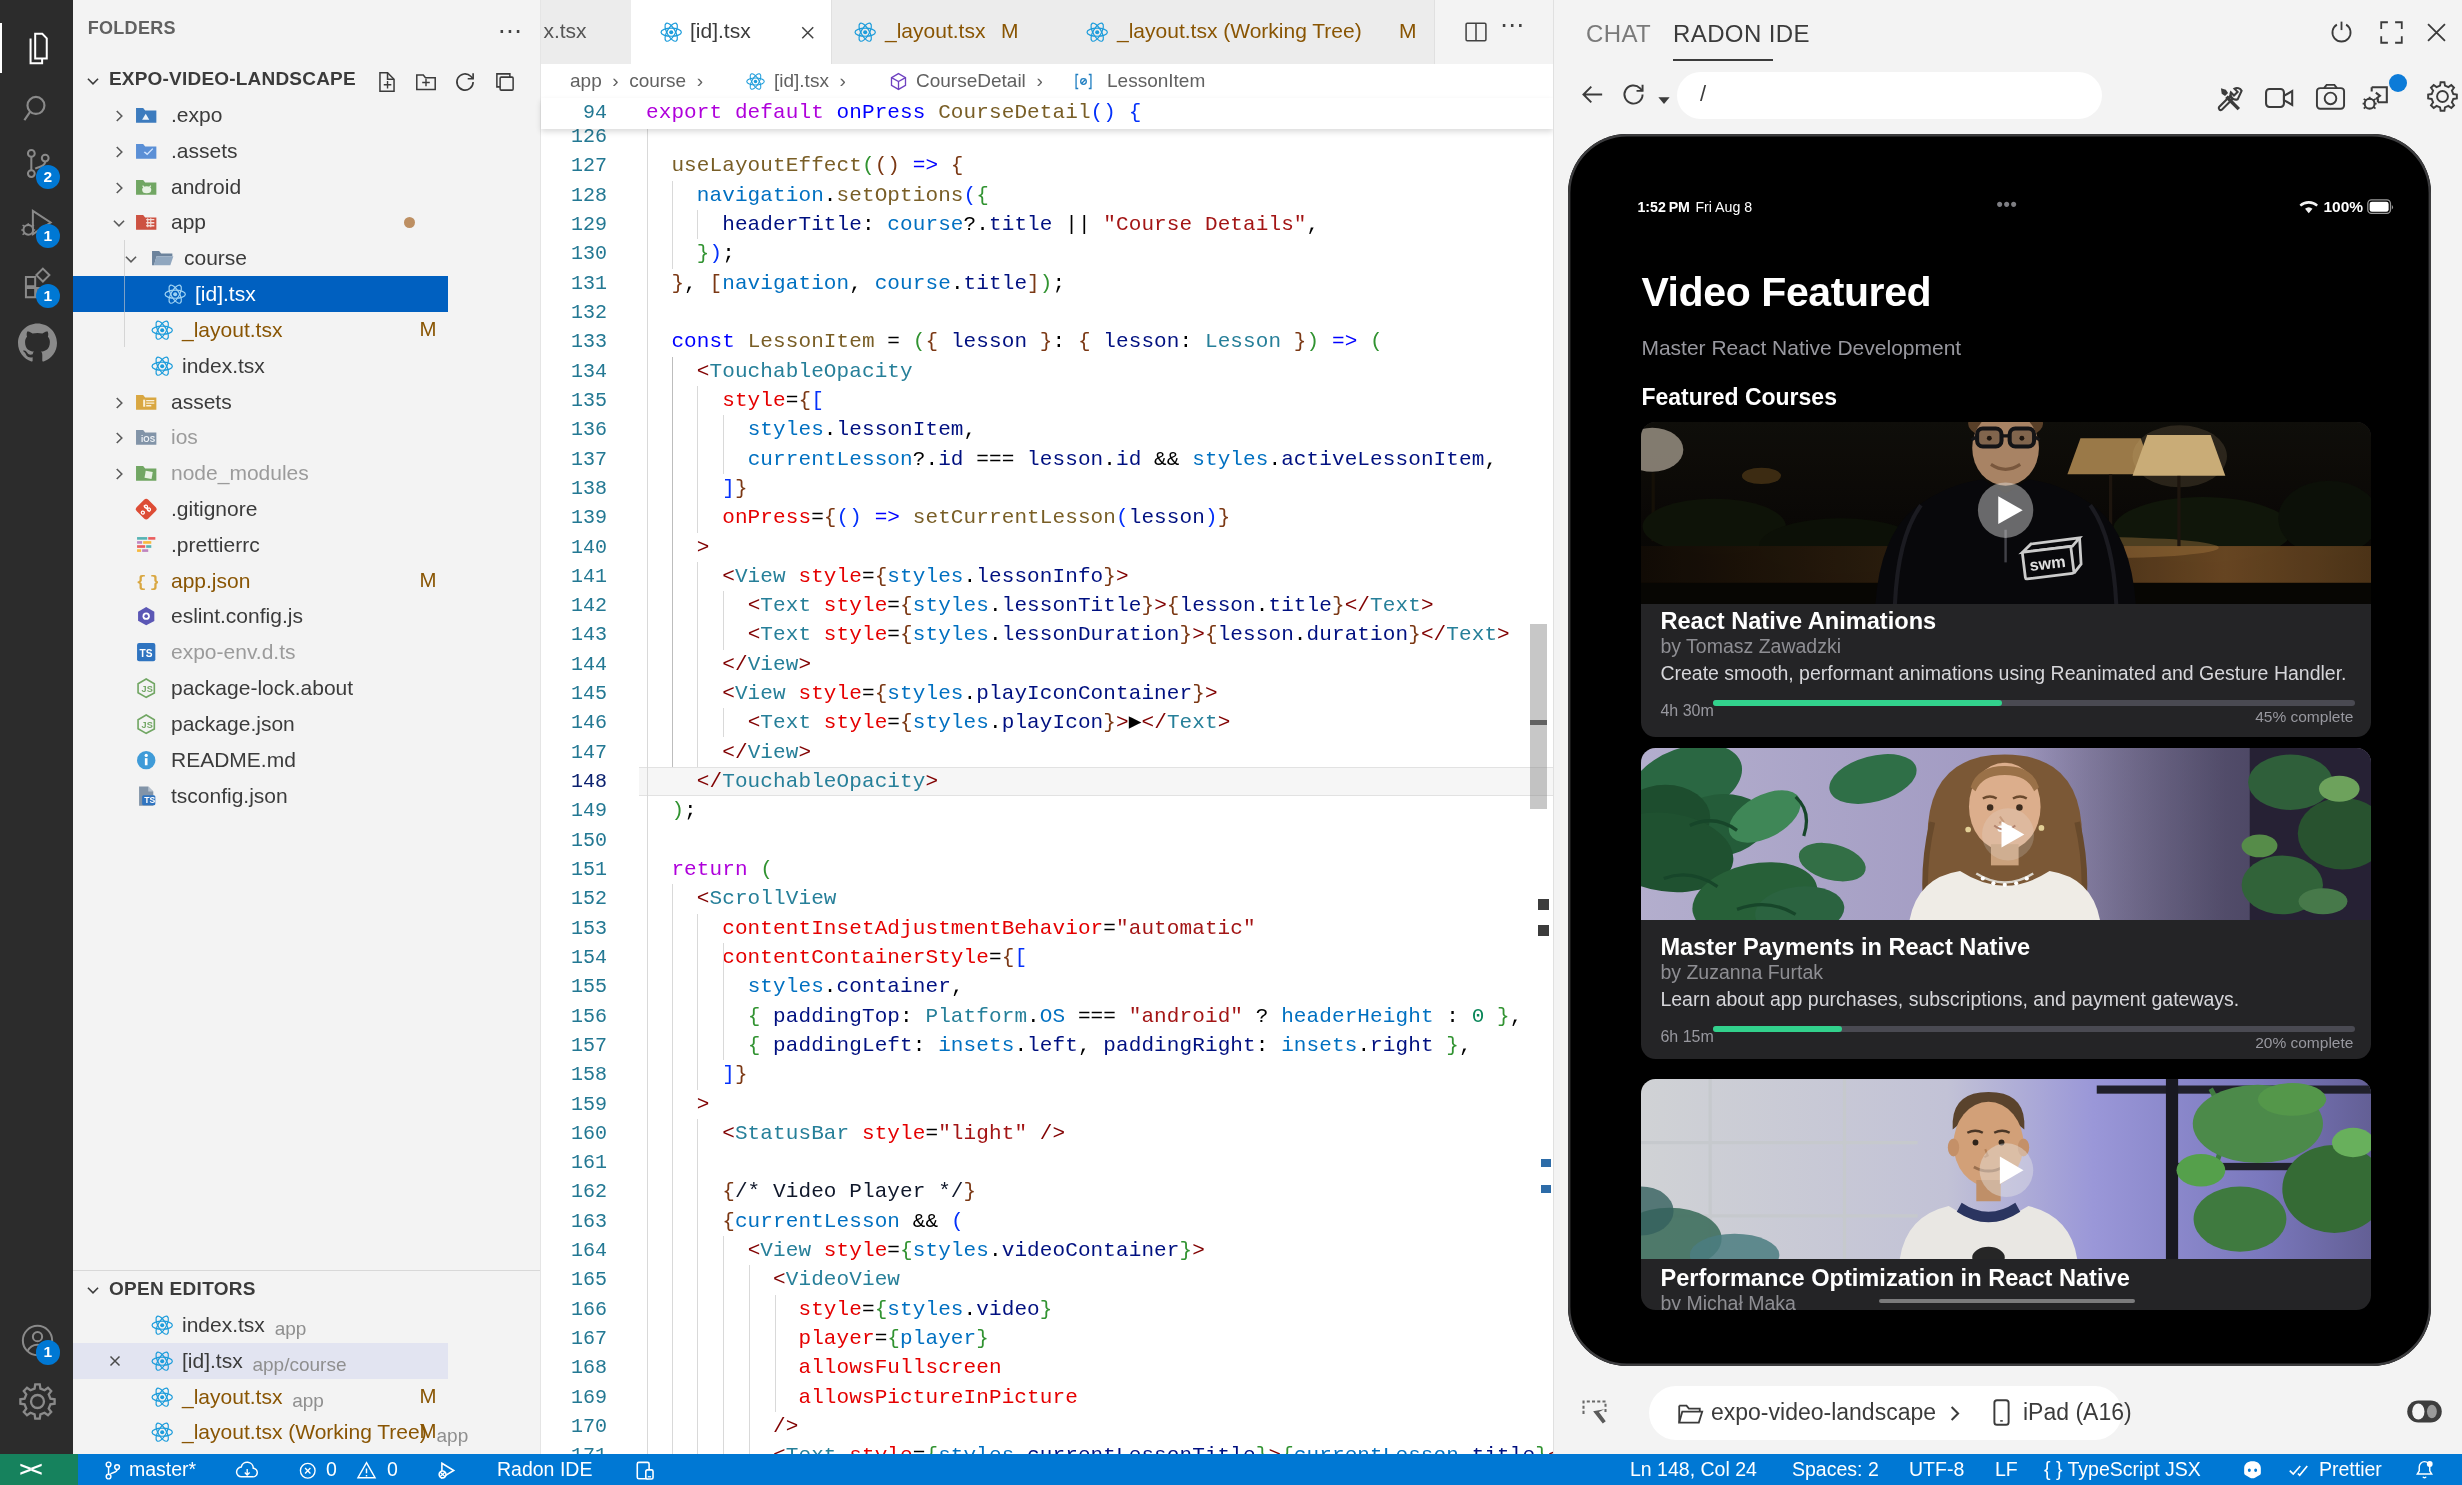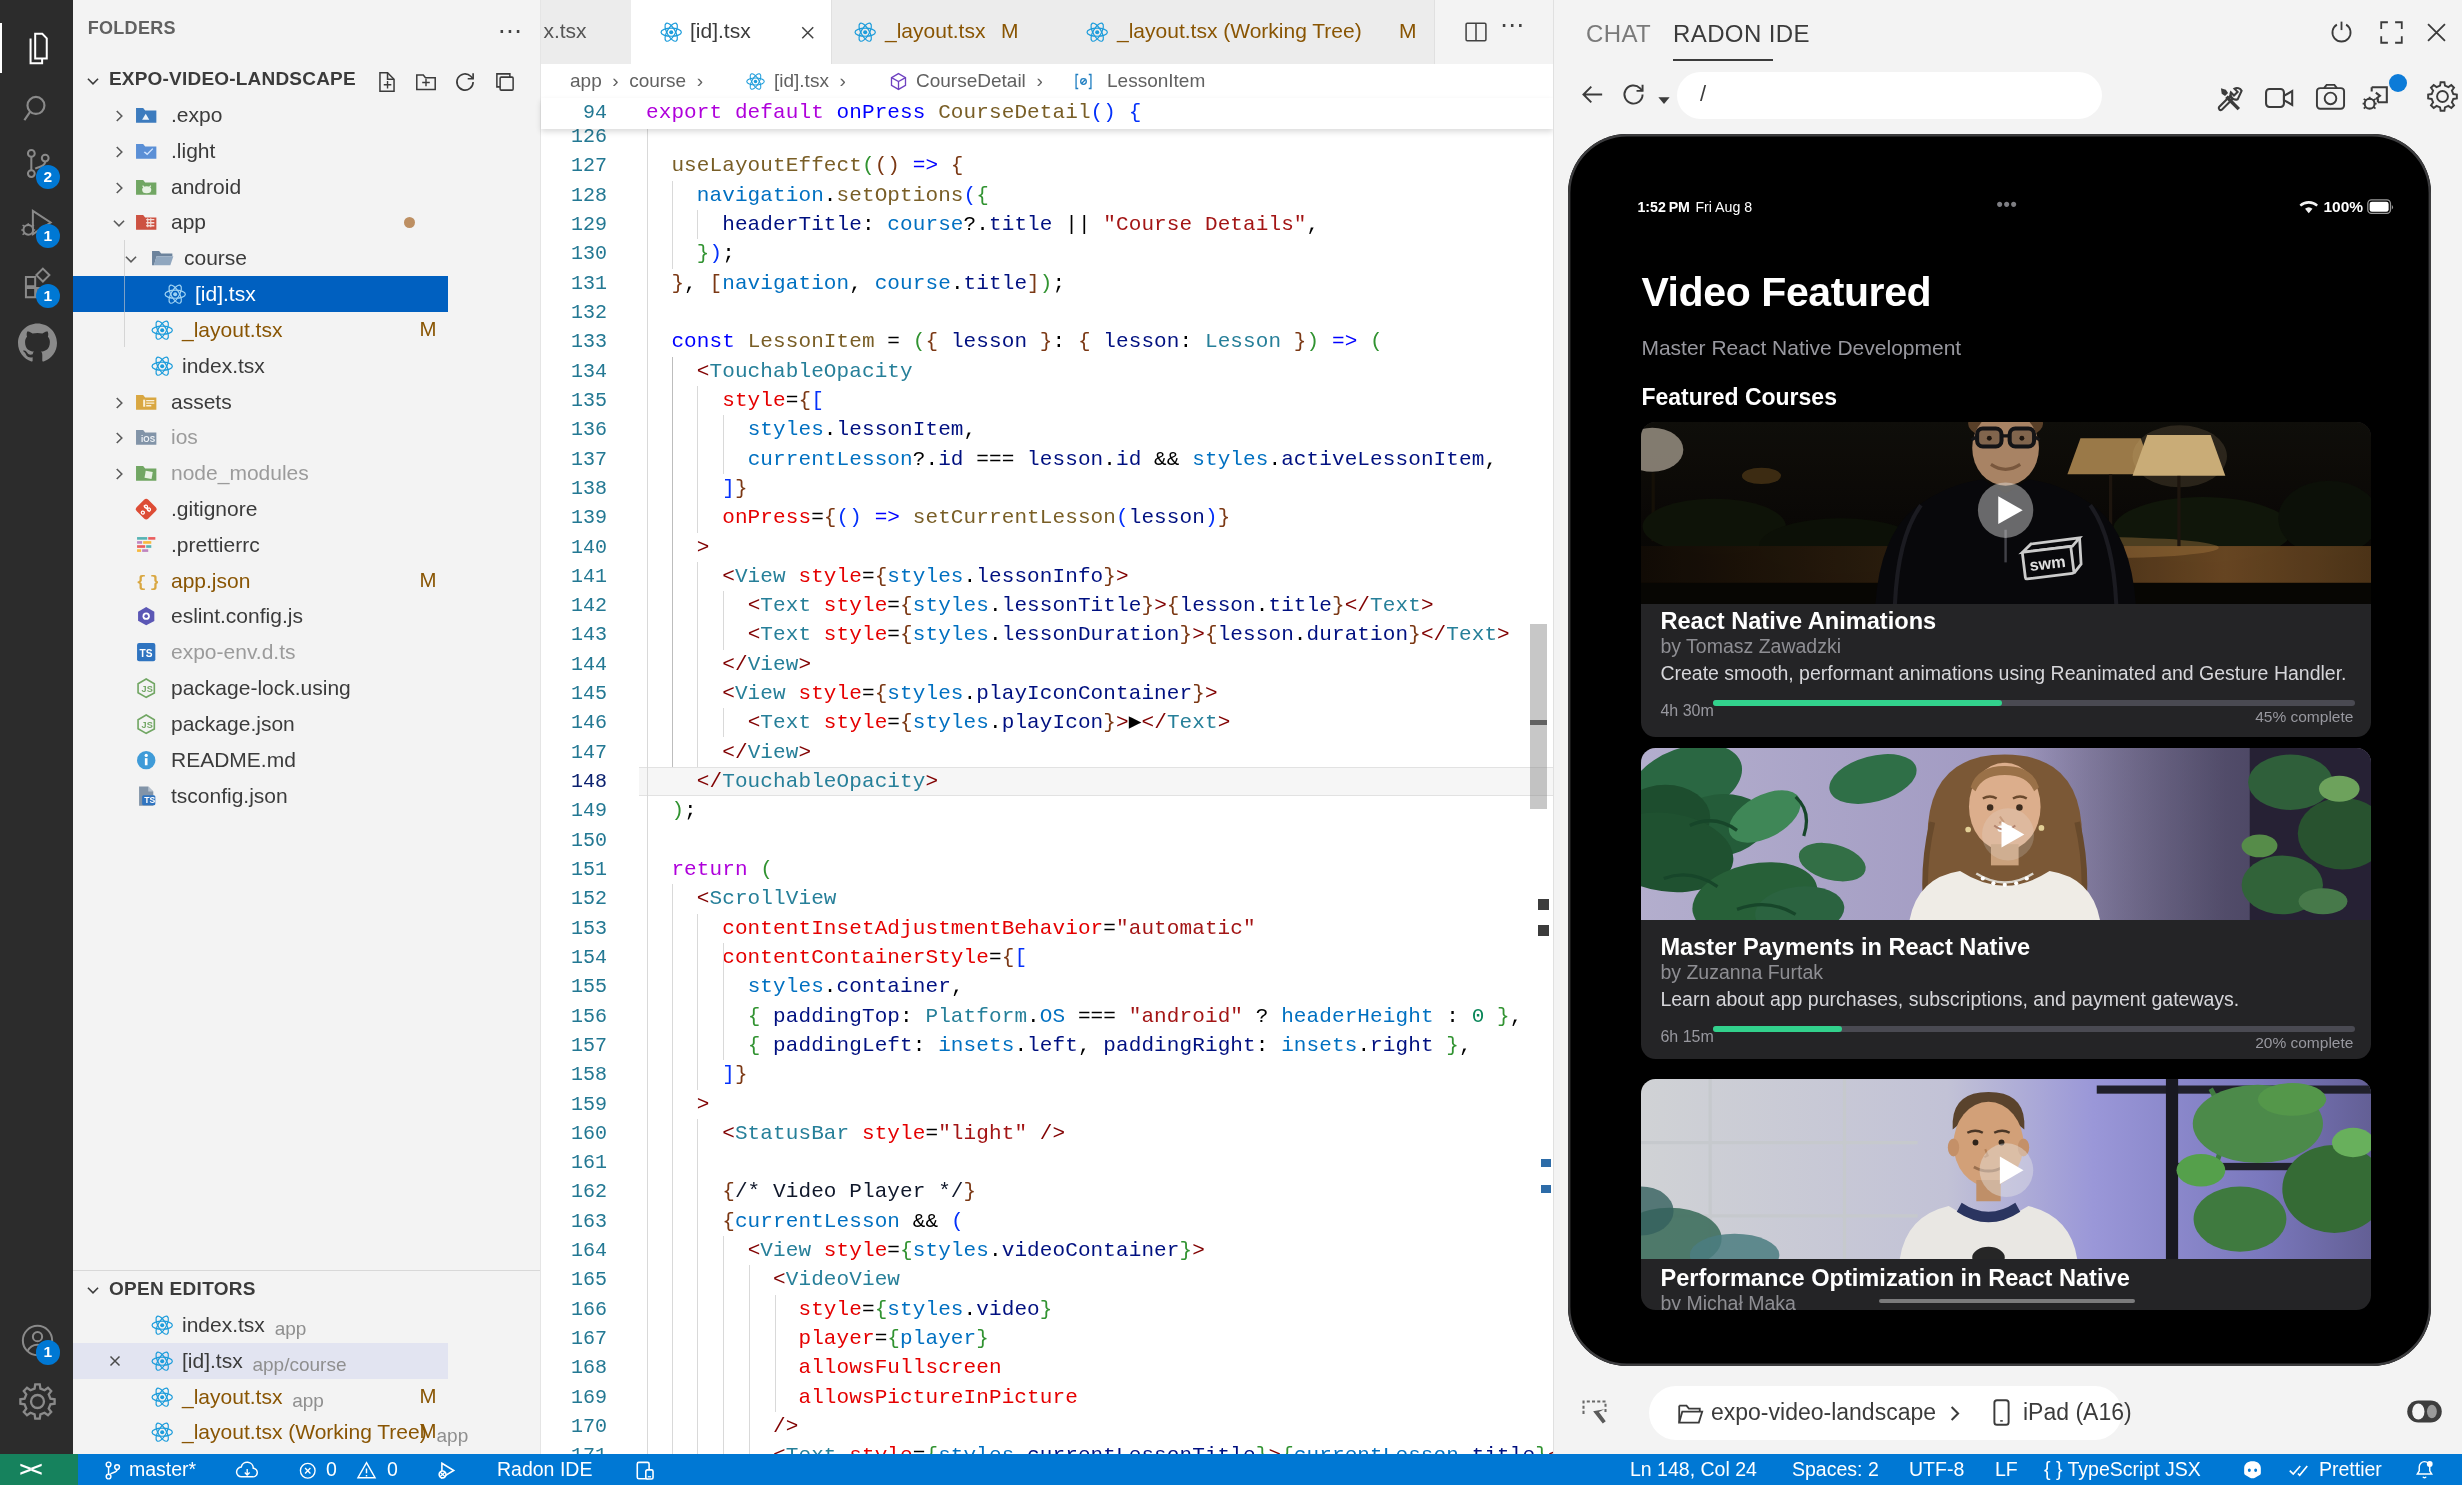".light" span { text: .light -> .assets }
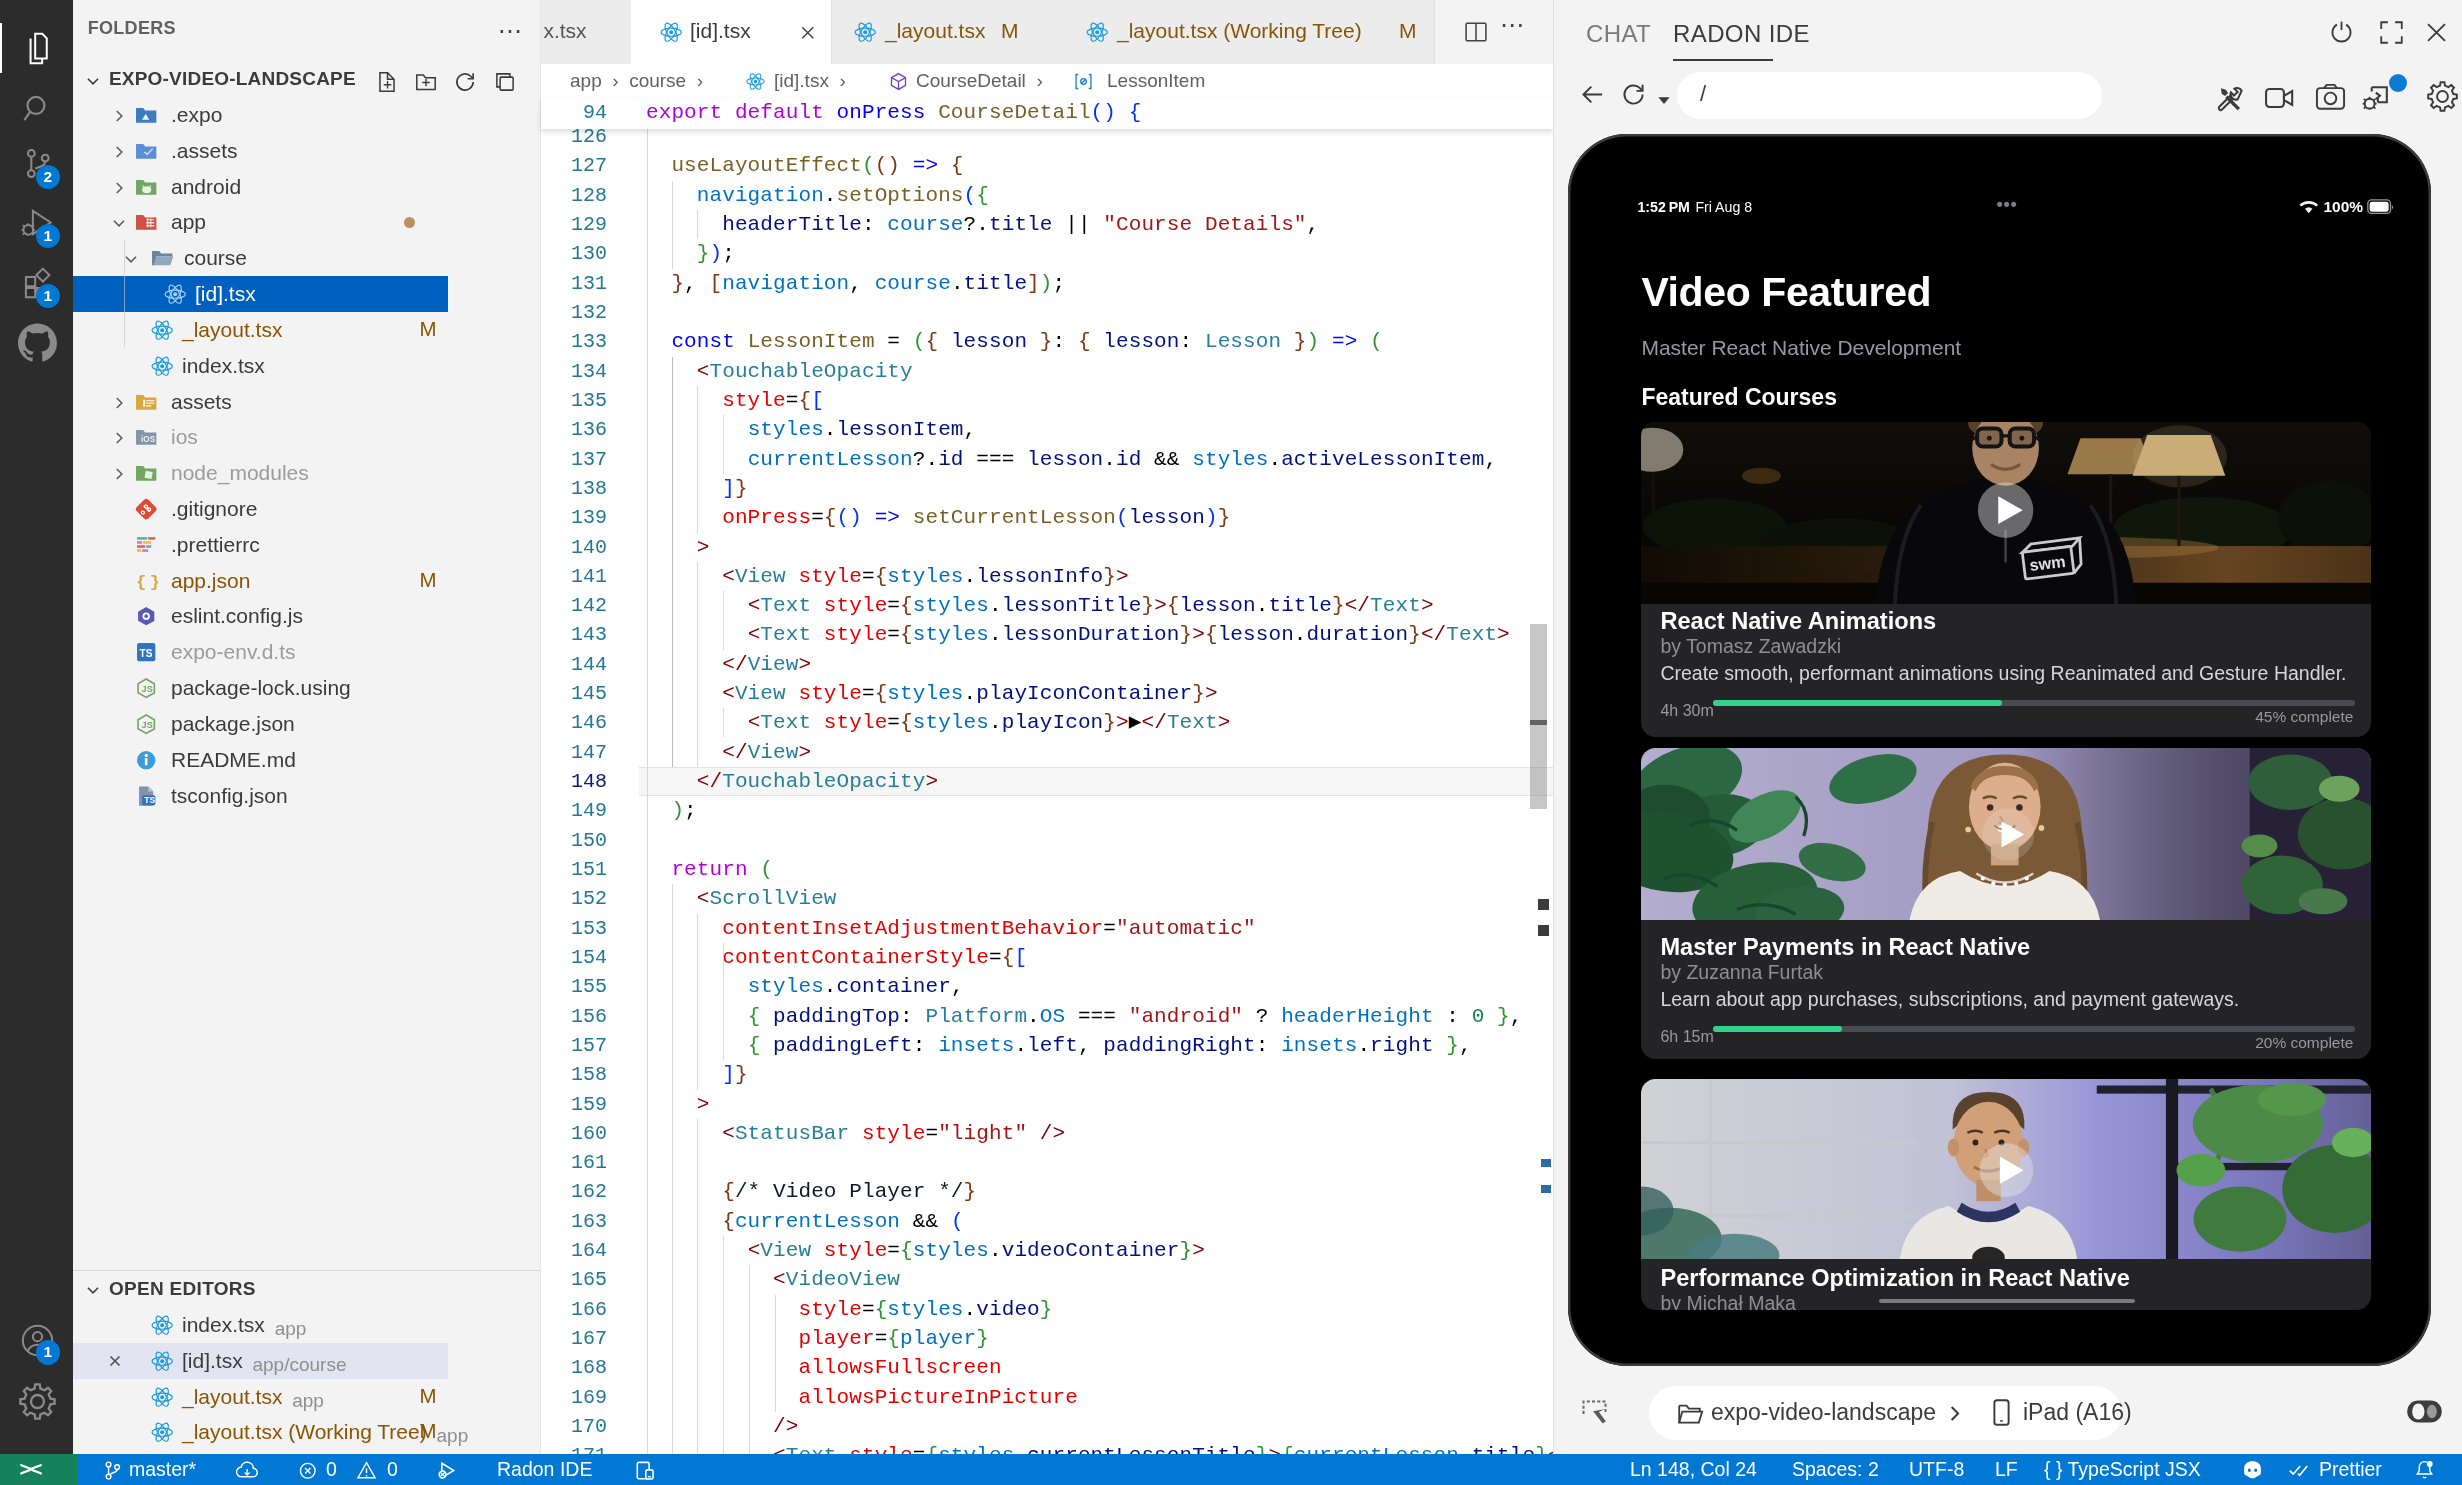"package-lock.using" span { text: package-lock.using -> package-lock.about }
